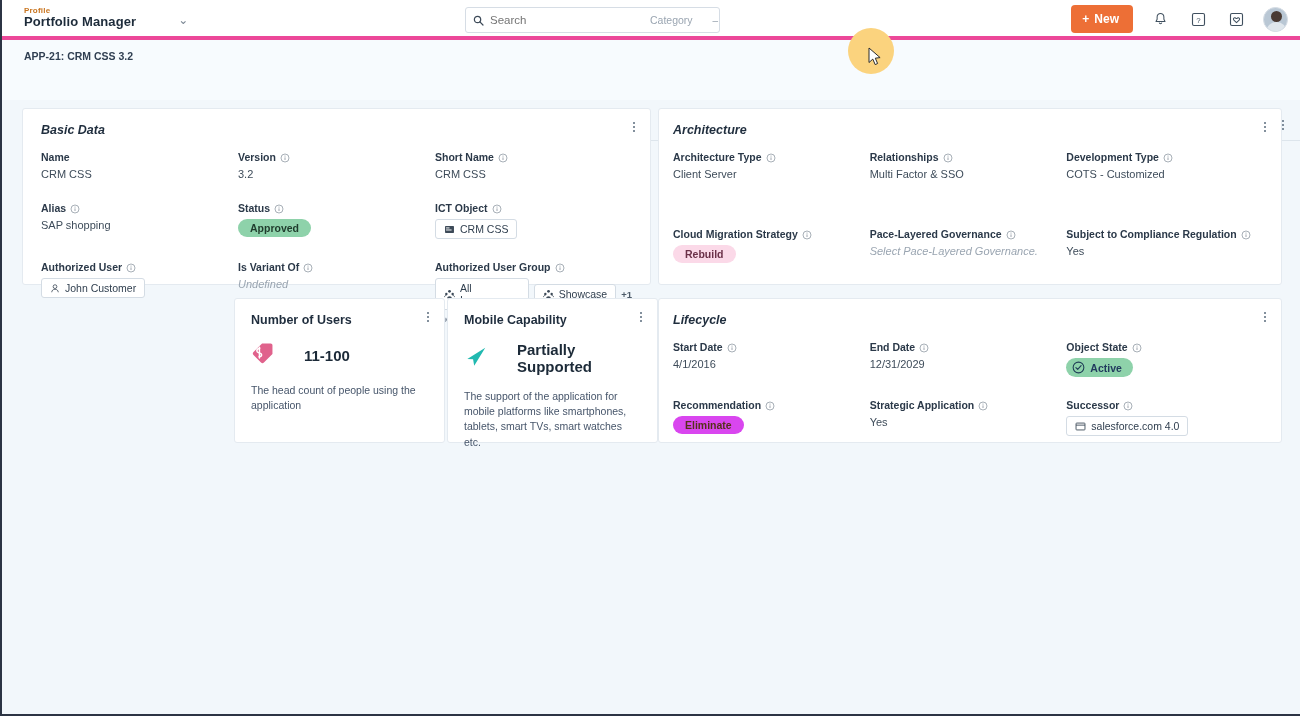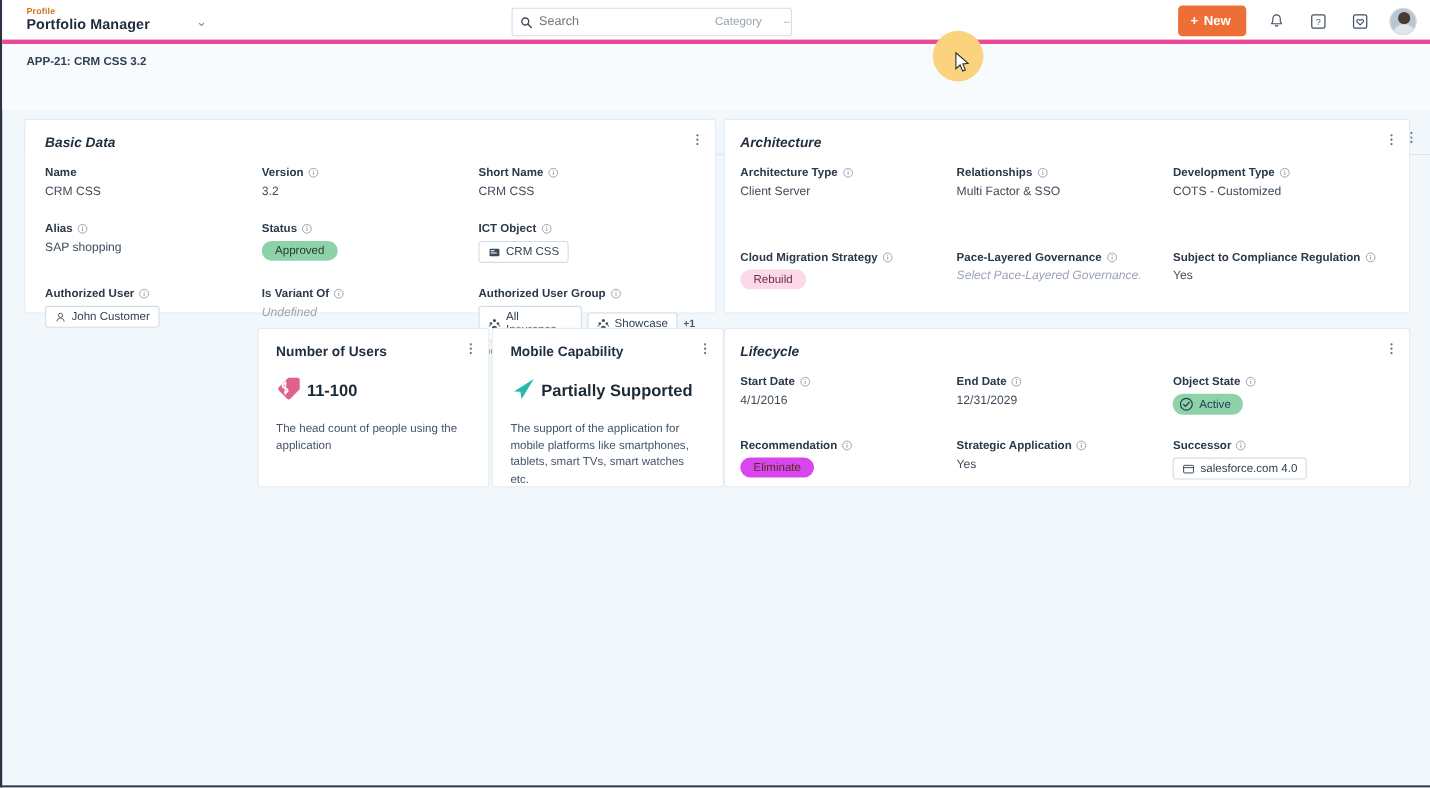"Name" .flabel { align-items: center -> flex-end }
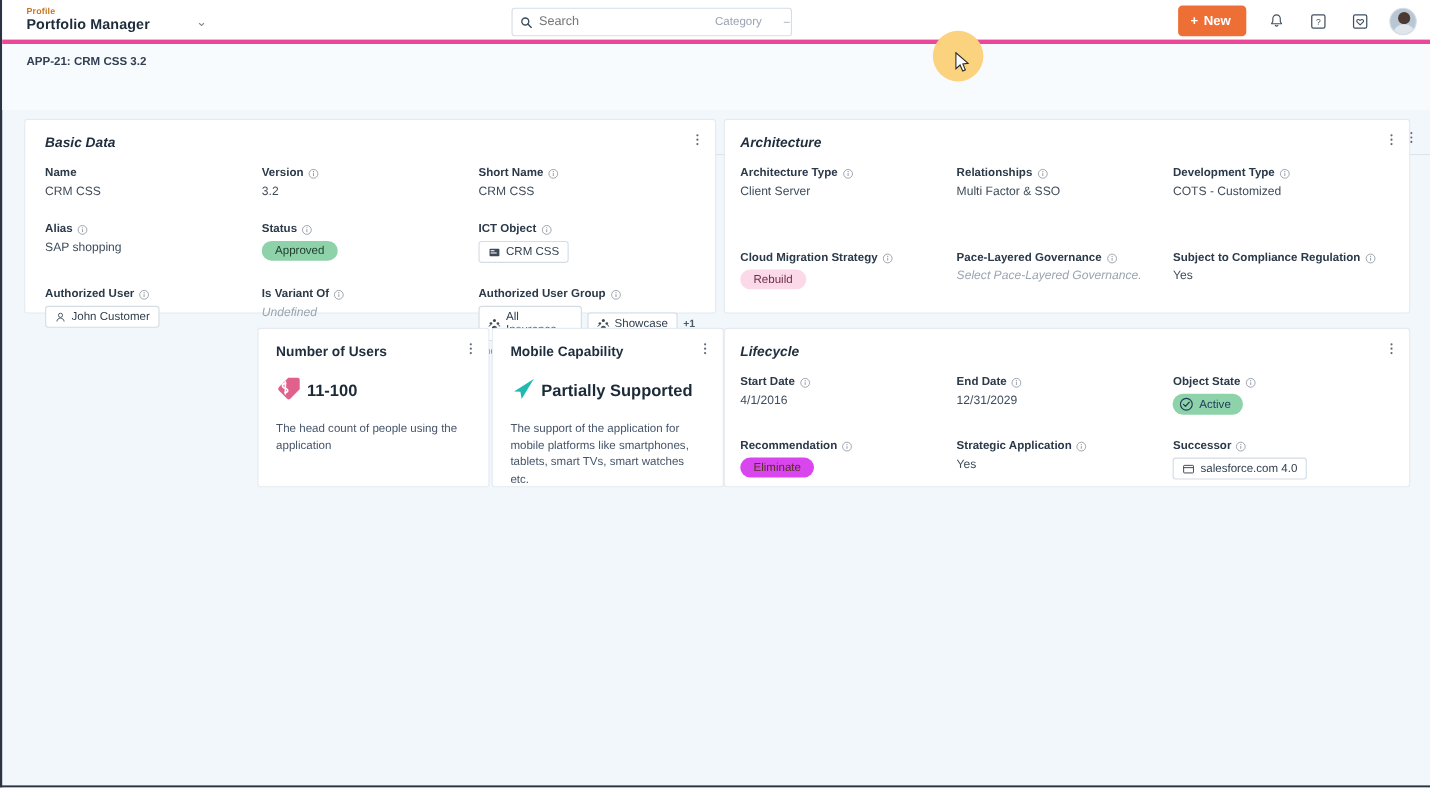"Approved" .pill { font-weight: normal -> bold }
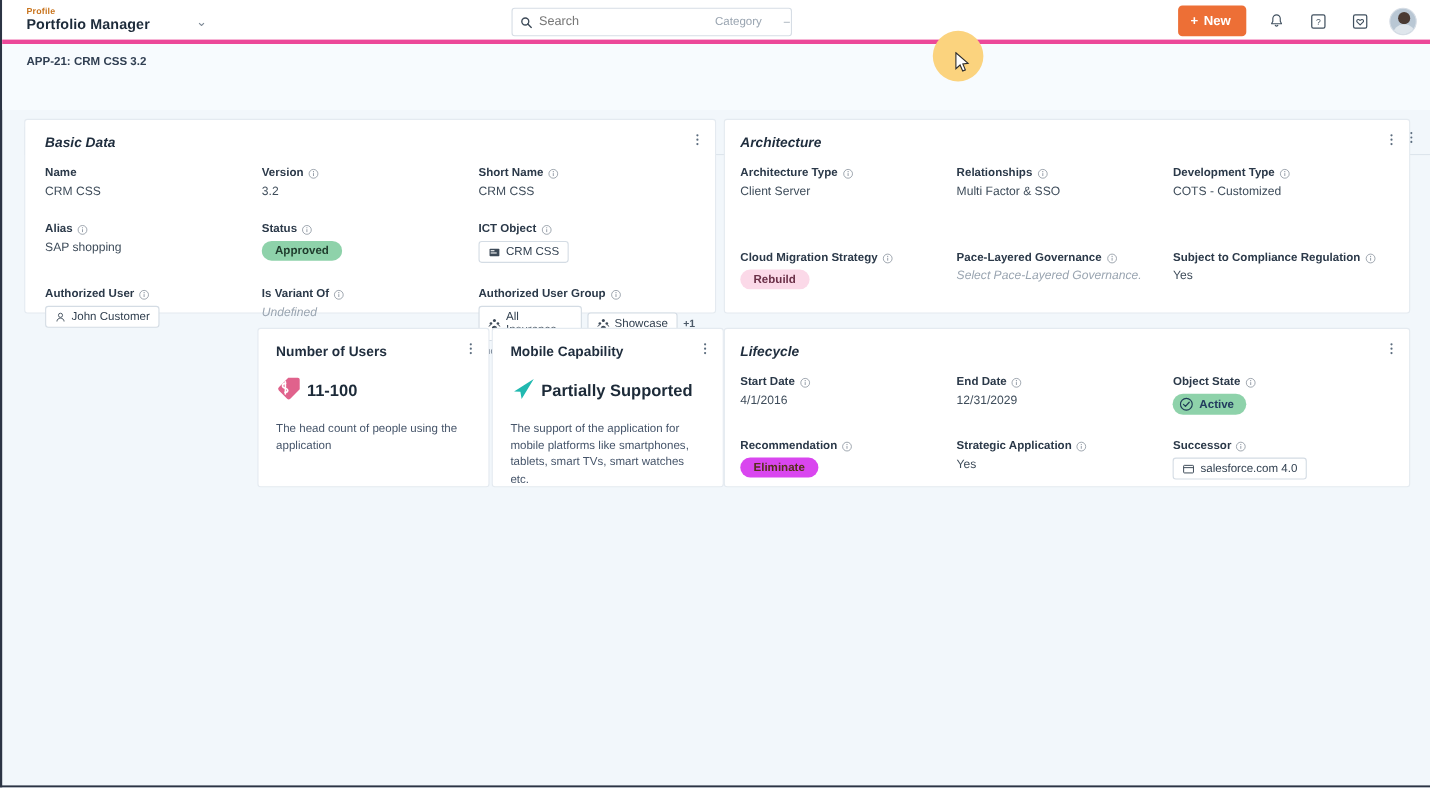"11-100" .tile-row { gap: 3px -> 28px }
